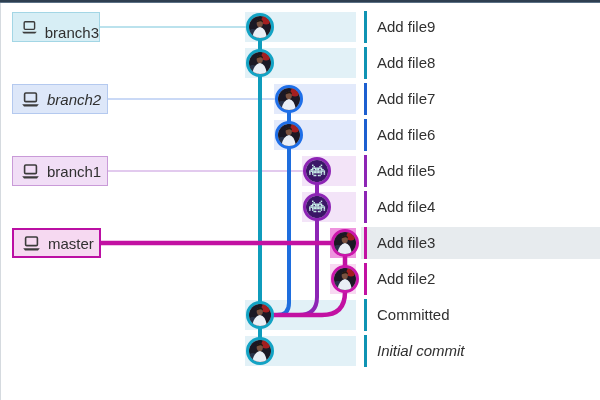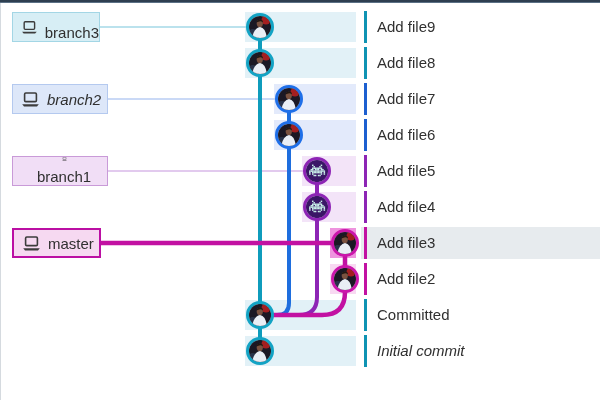"branch1" div.blabel { flex-direction: column -> none }
